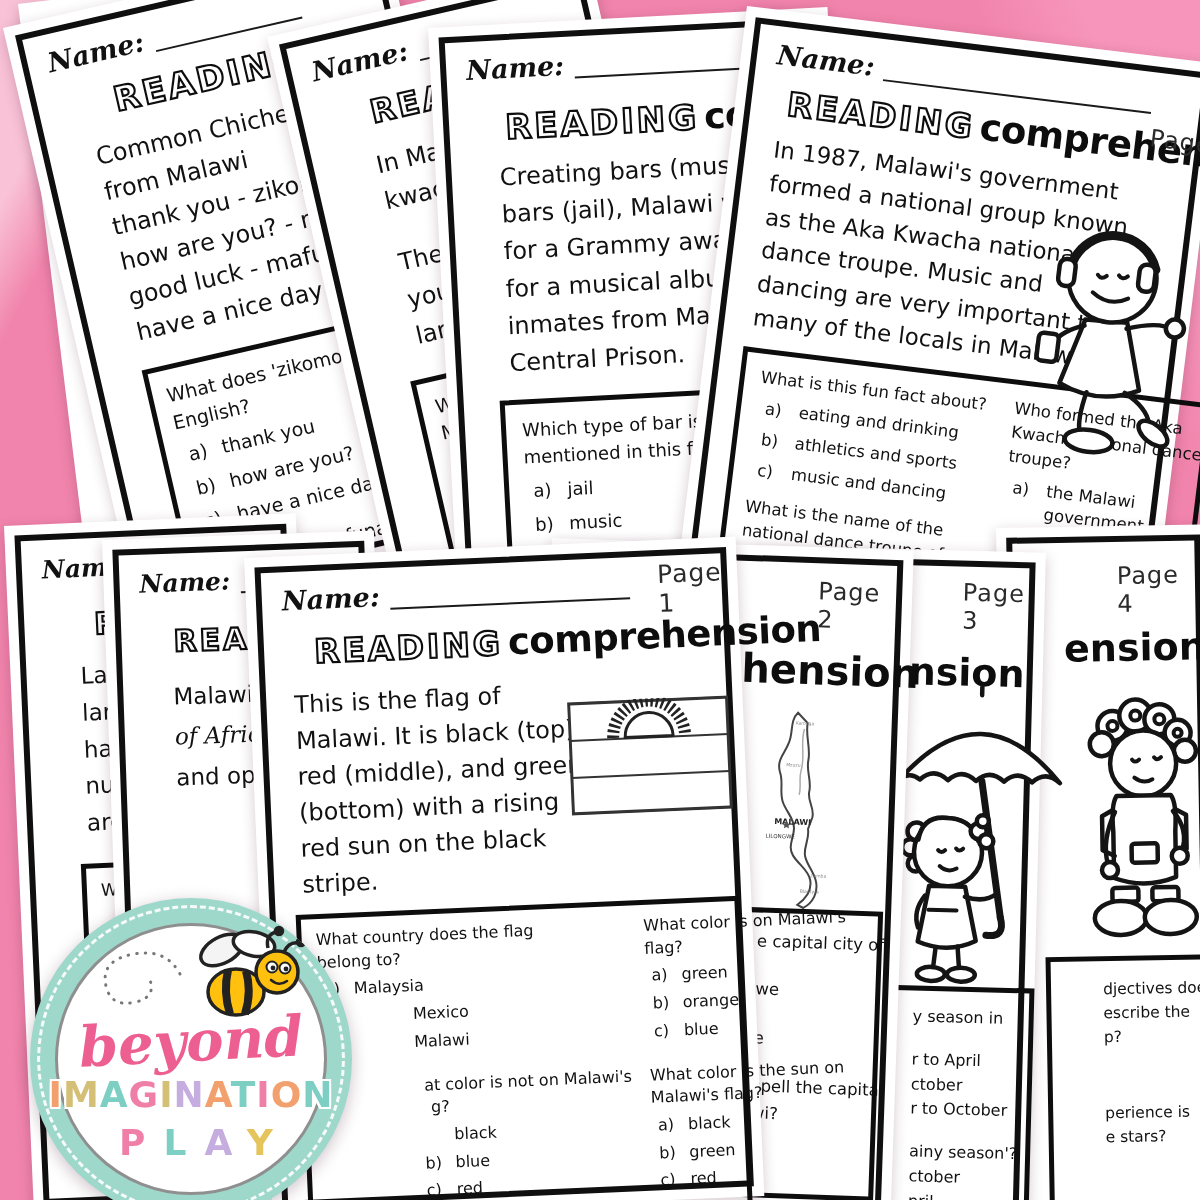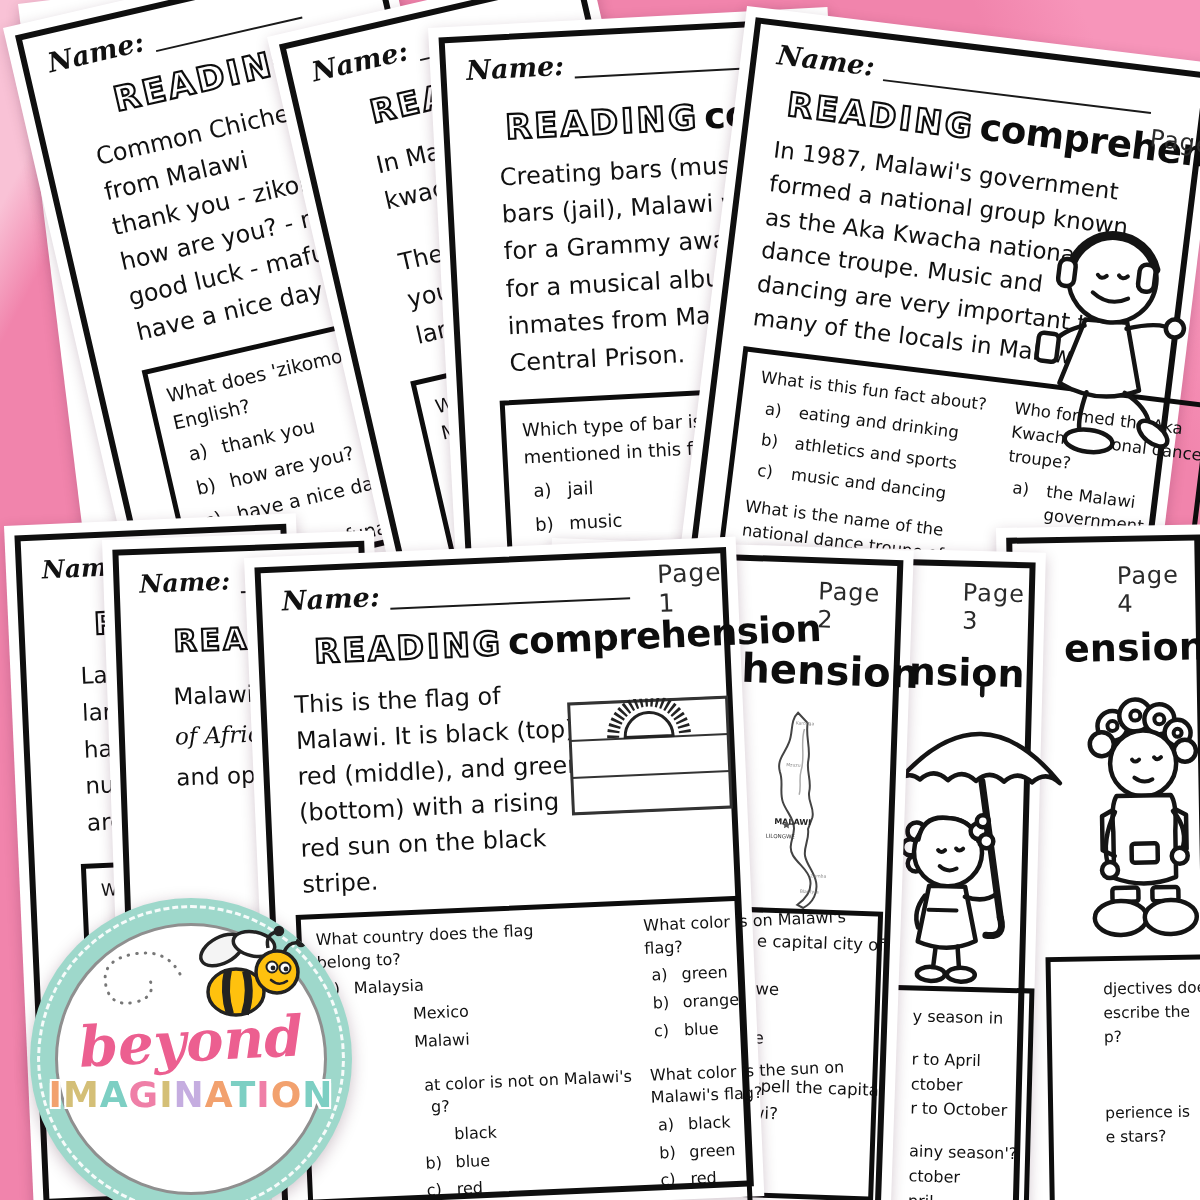"PLAY" div.w3 { html: none -> <div><span>P</span><span>L</span><span>A</span><span>Y</span></div> }
